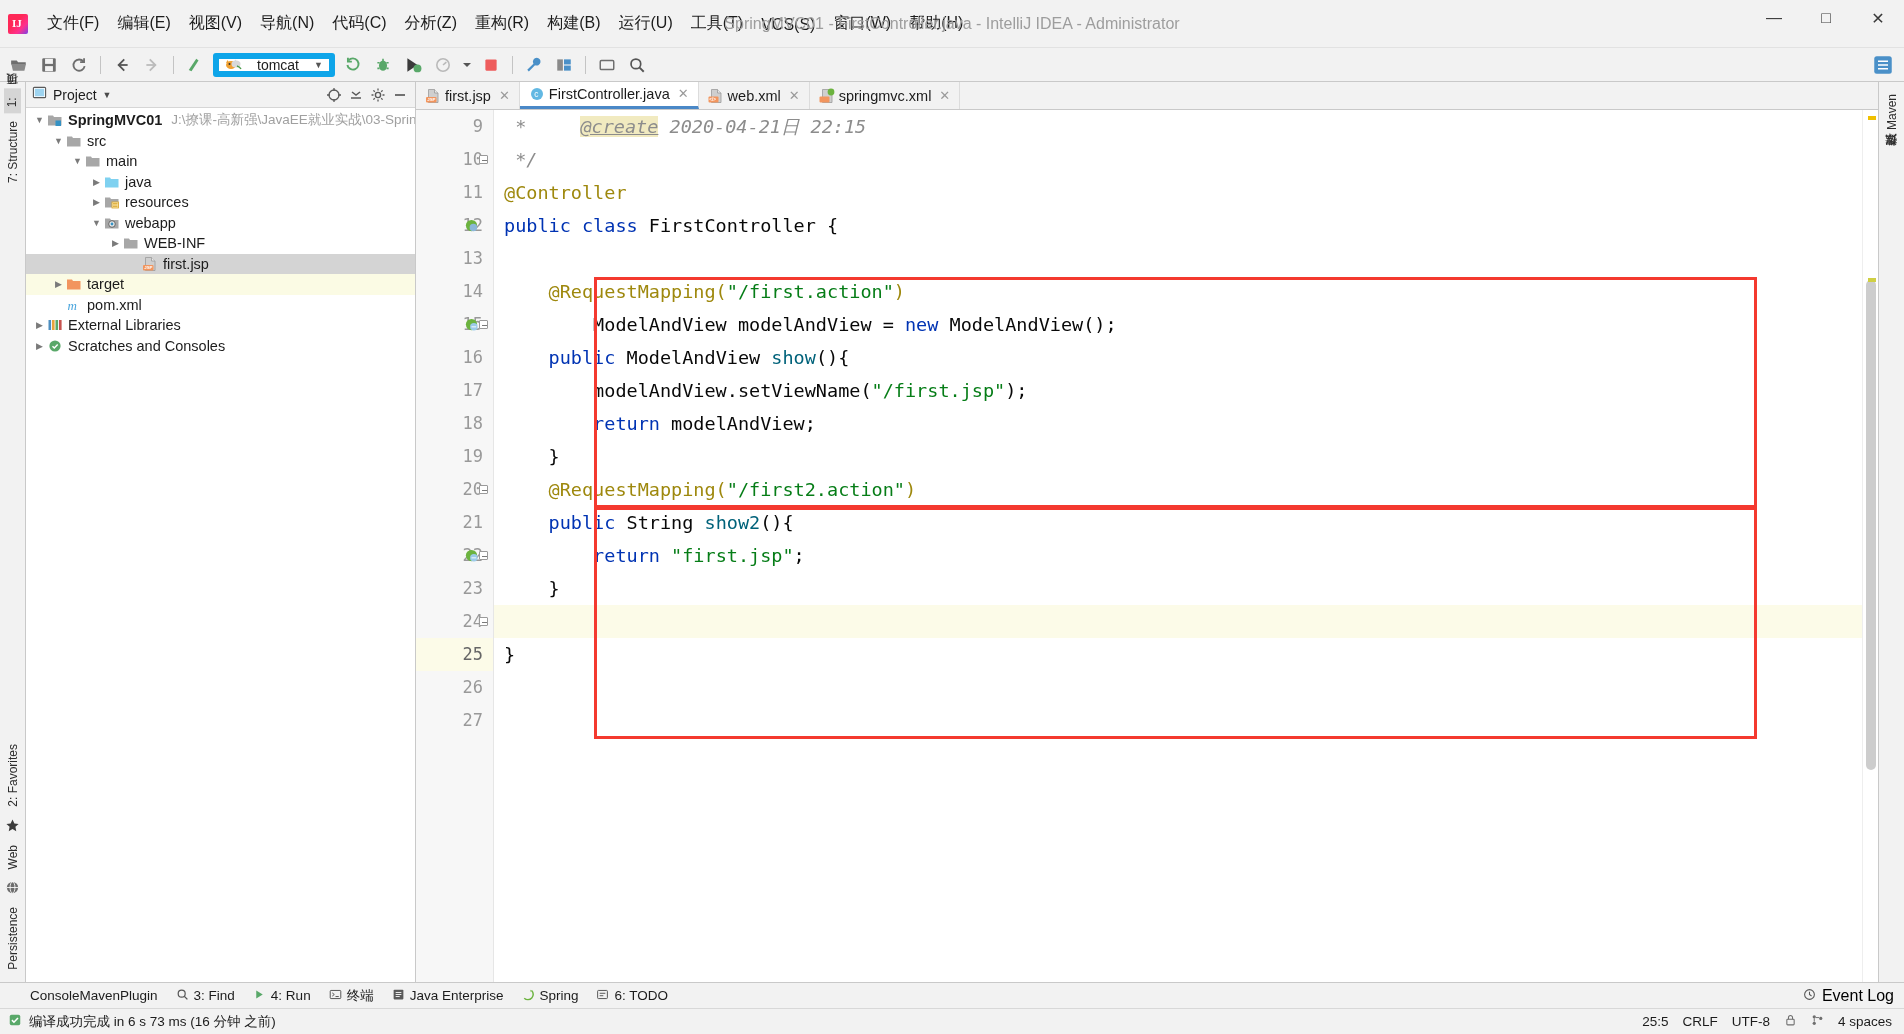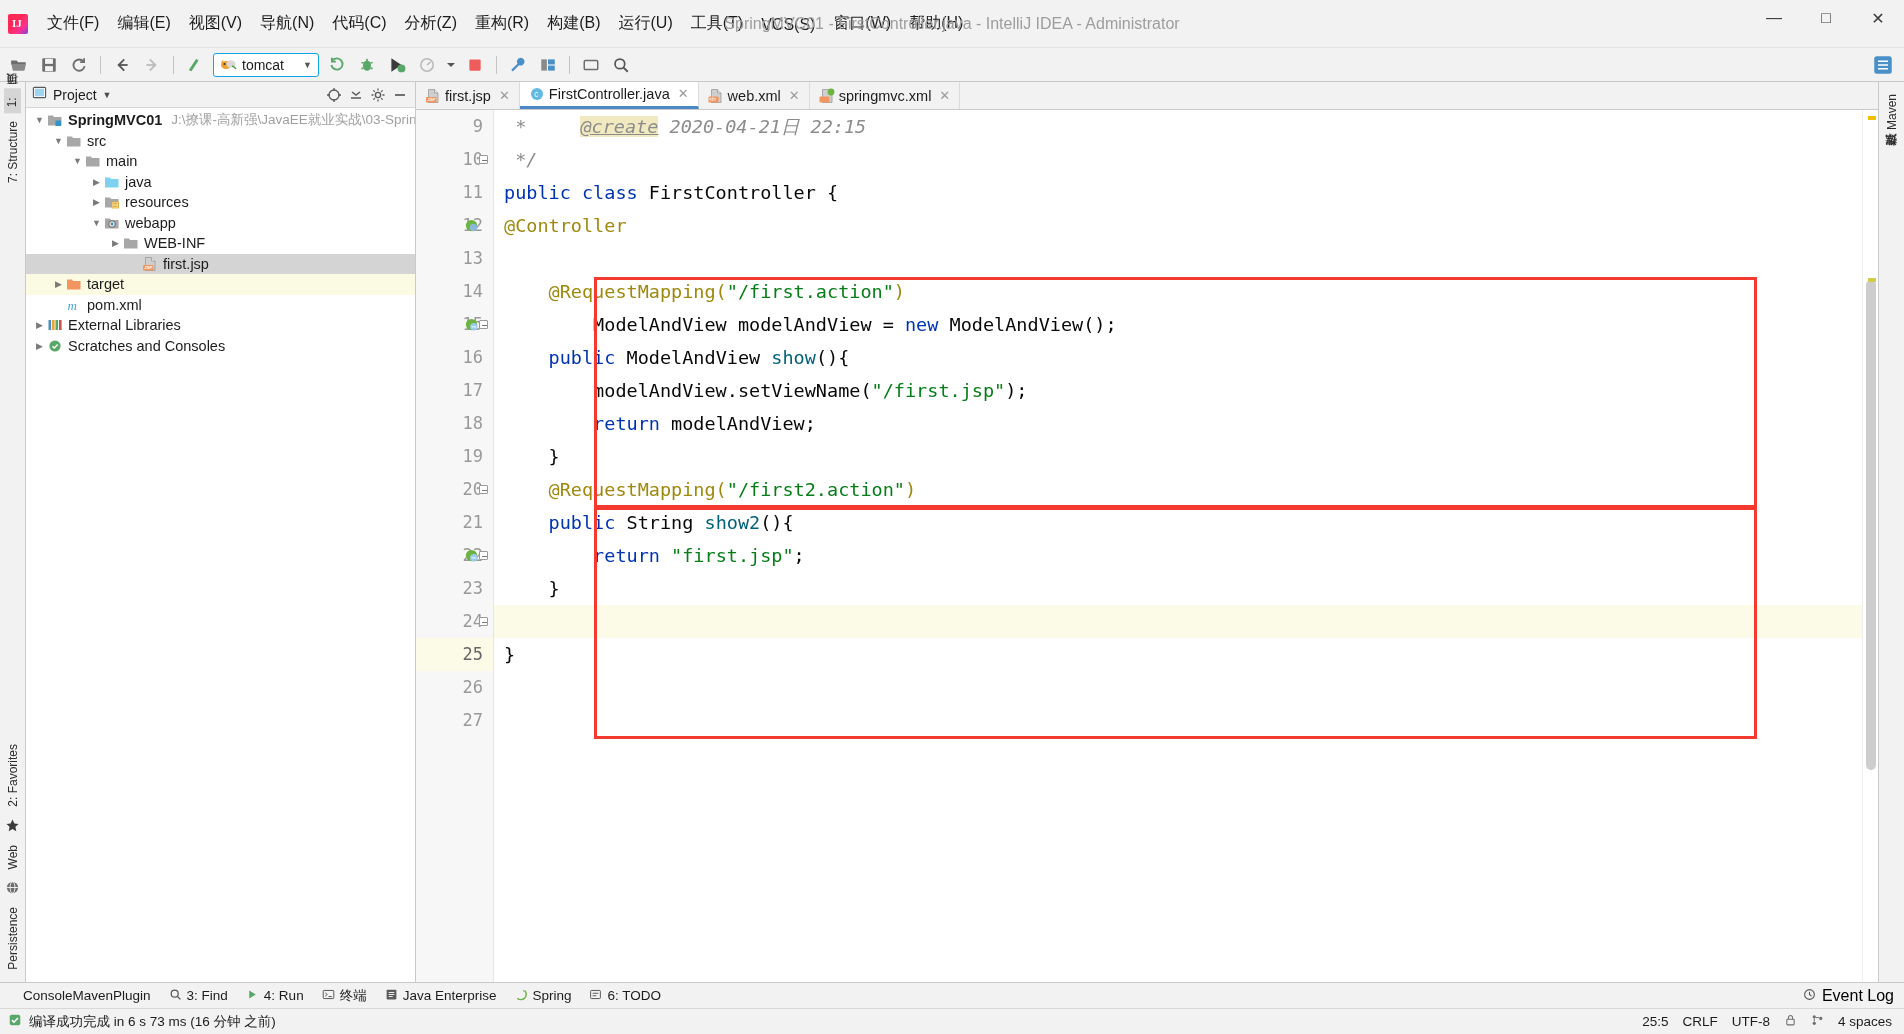"tomcat" .runcfg { border: 1px solid #0ea5e9 -> 6px solid #0ea5e9; gap: 5px -> 15px }
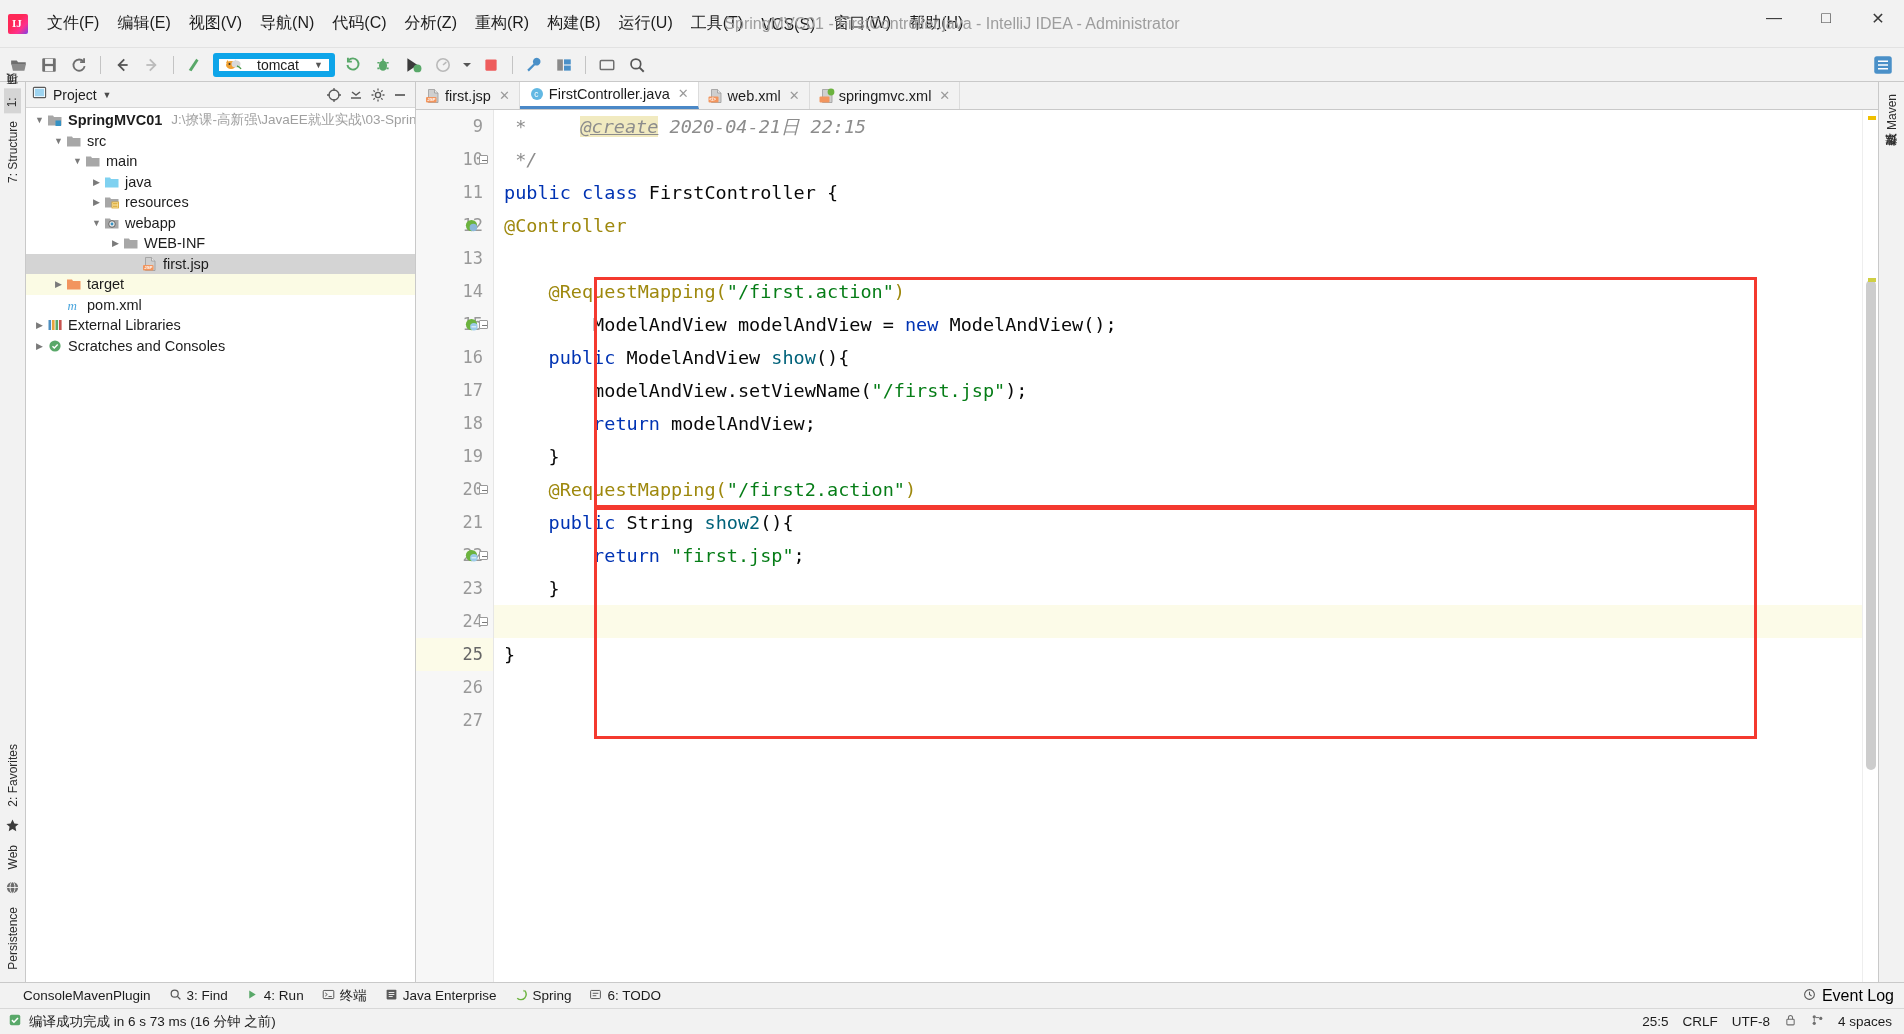"public class FirstController {" div.cl { order: before "@Controller" -> after "@Controller" }
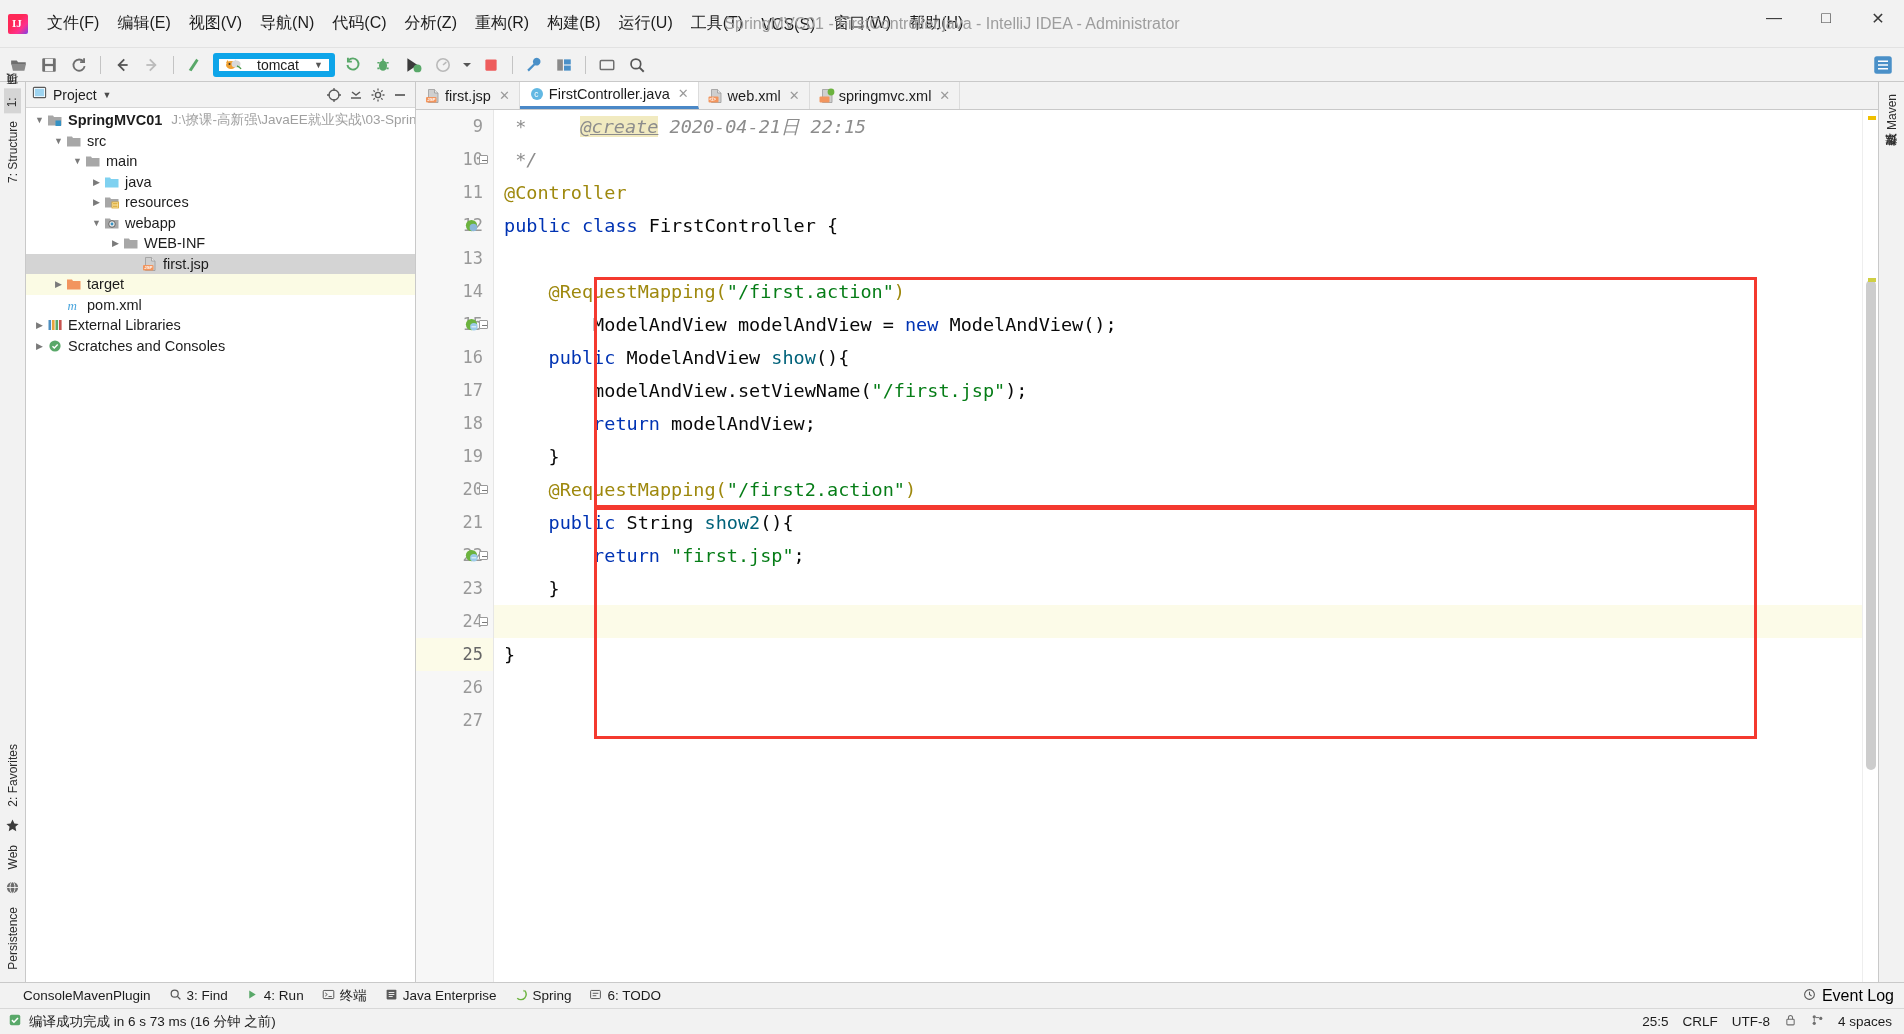"ConsoleMavenPlugin" .toolwin { padding-left: 15px -> 22px }
